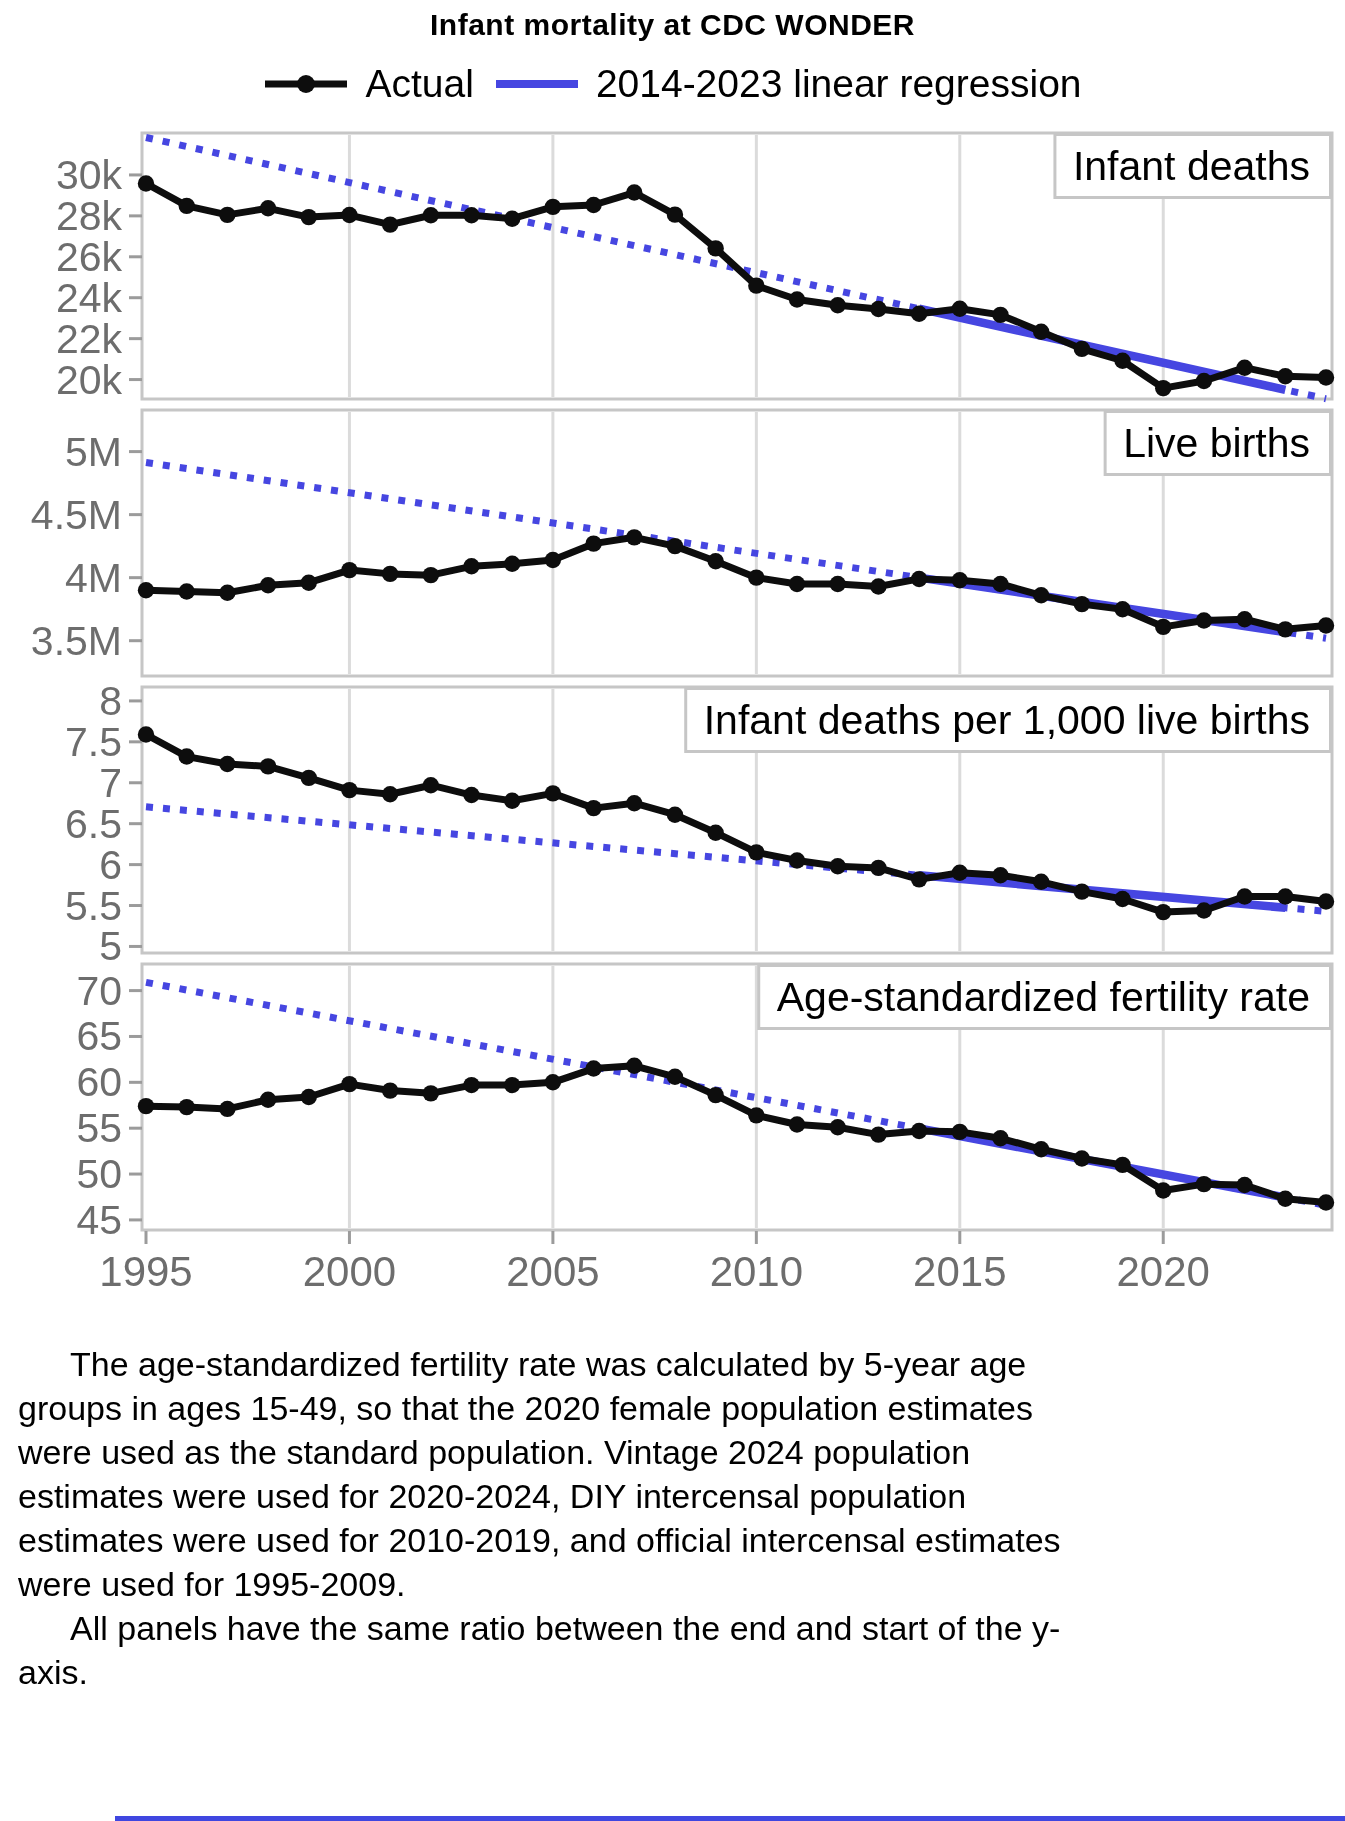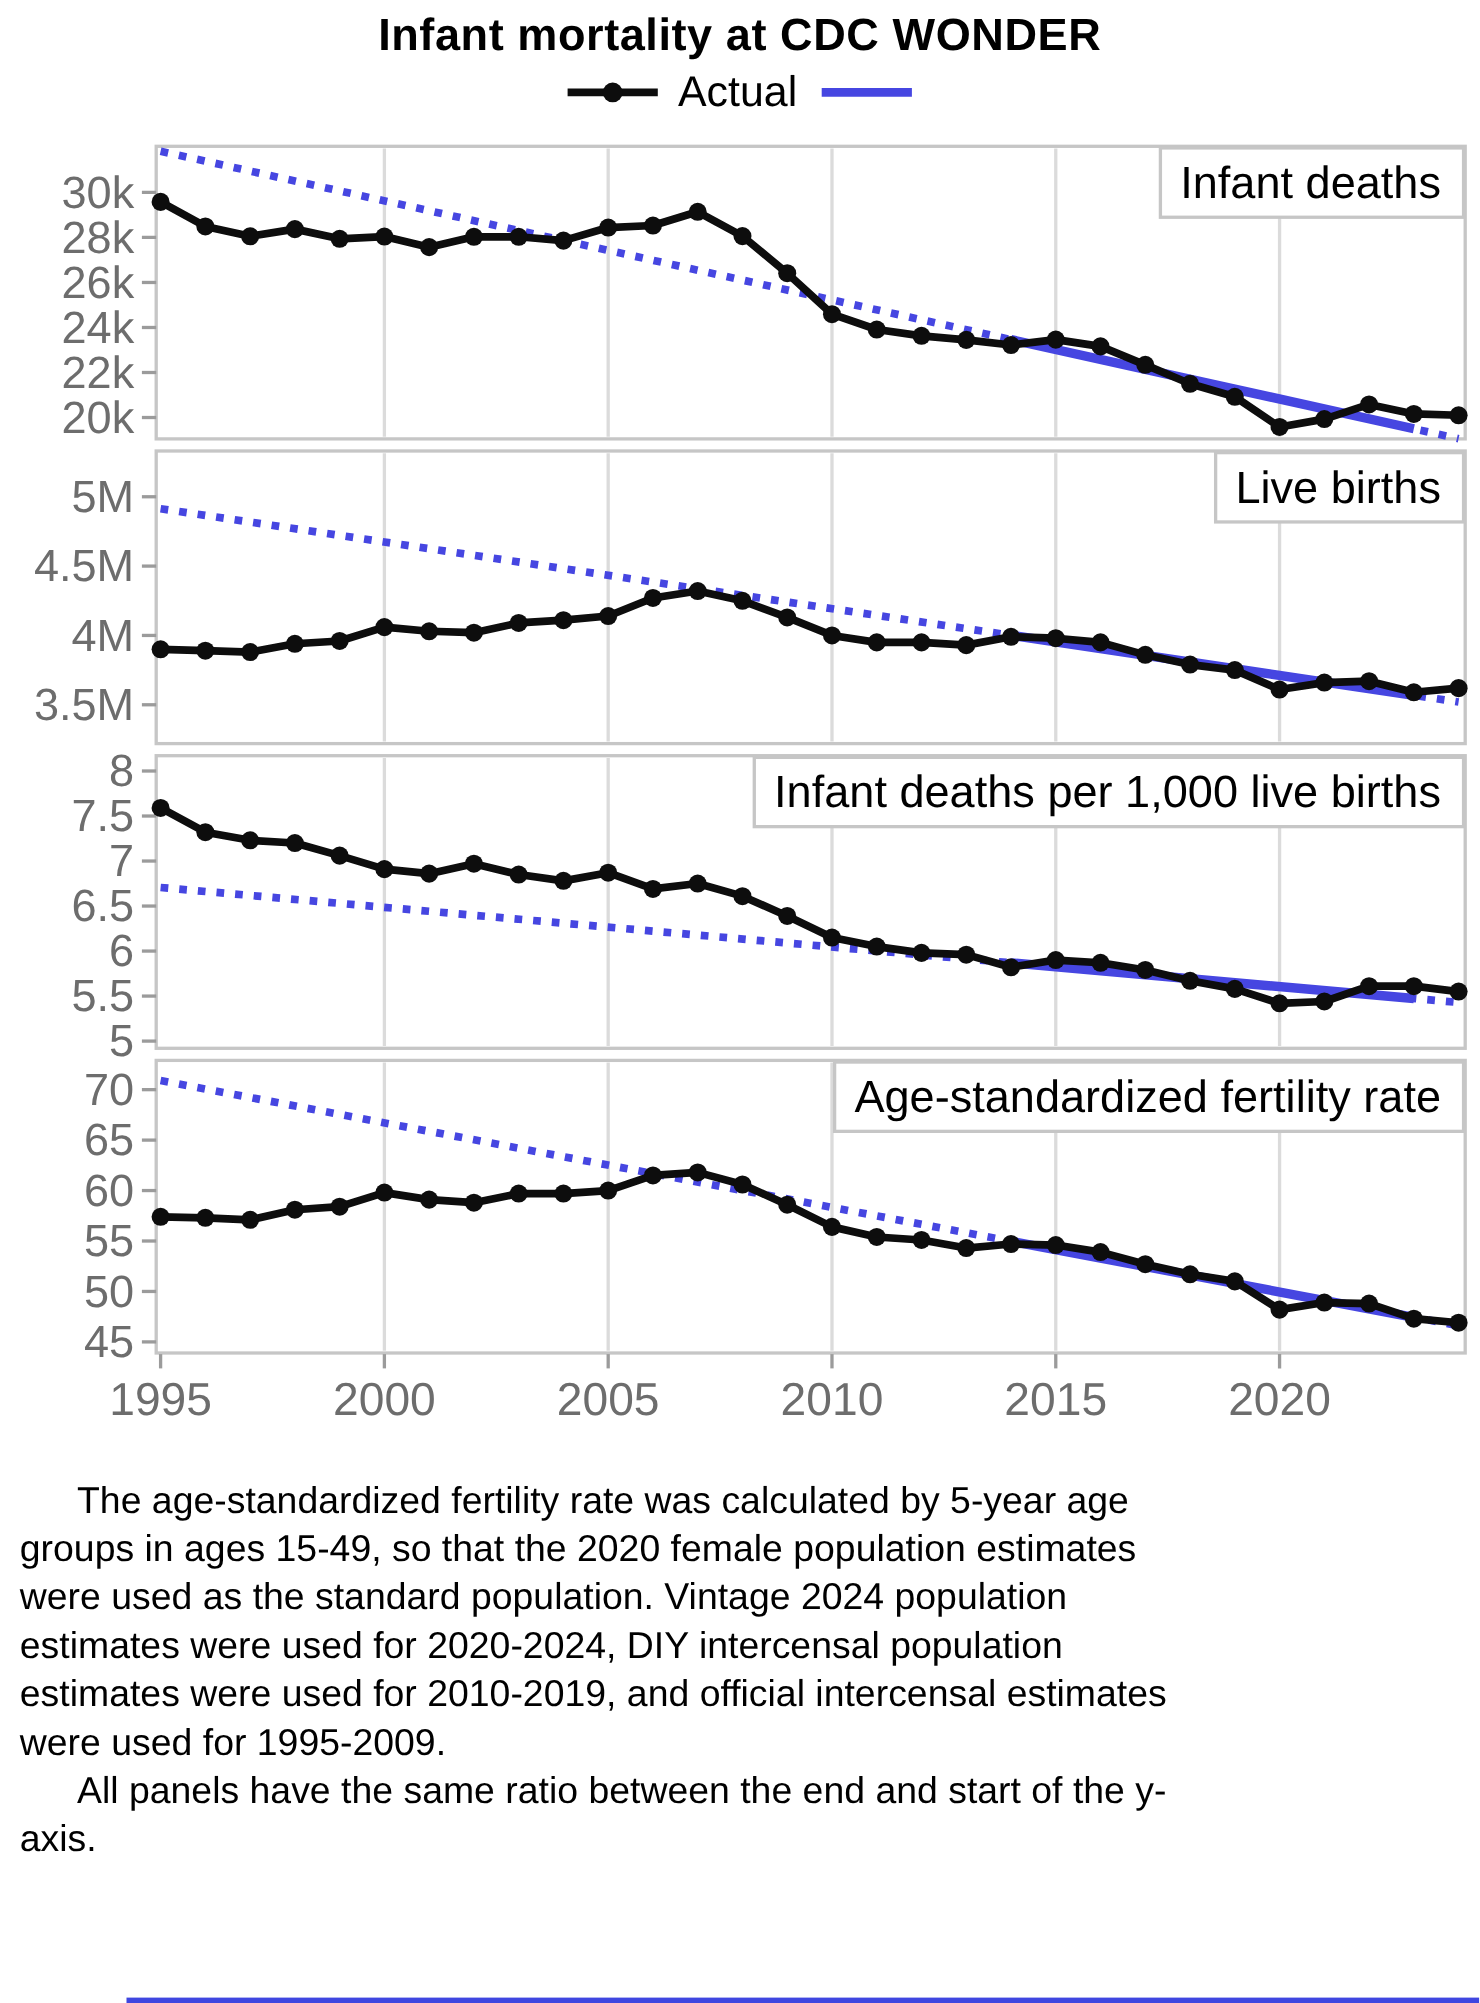"Infant mortality at CDC WONDER" .title { font-size: 41px -> 30px }
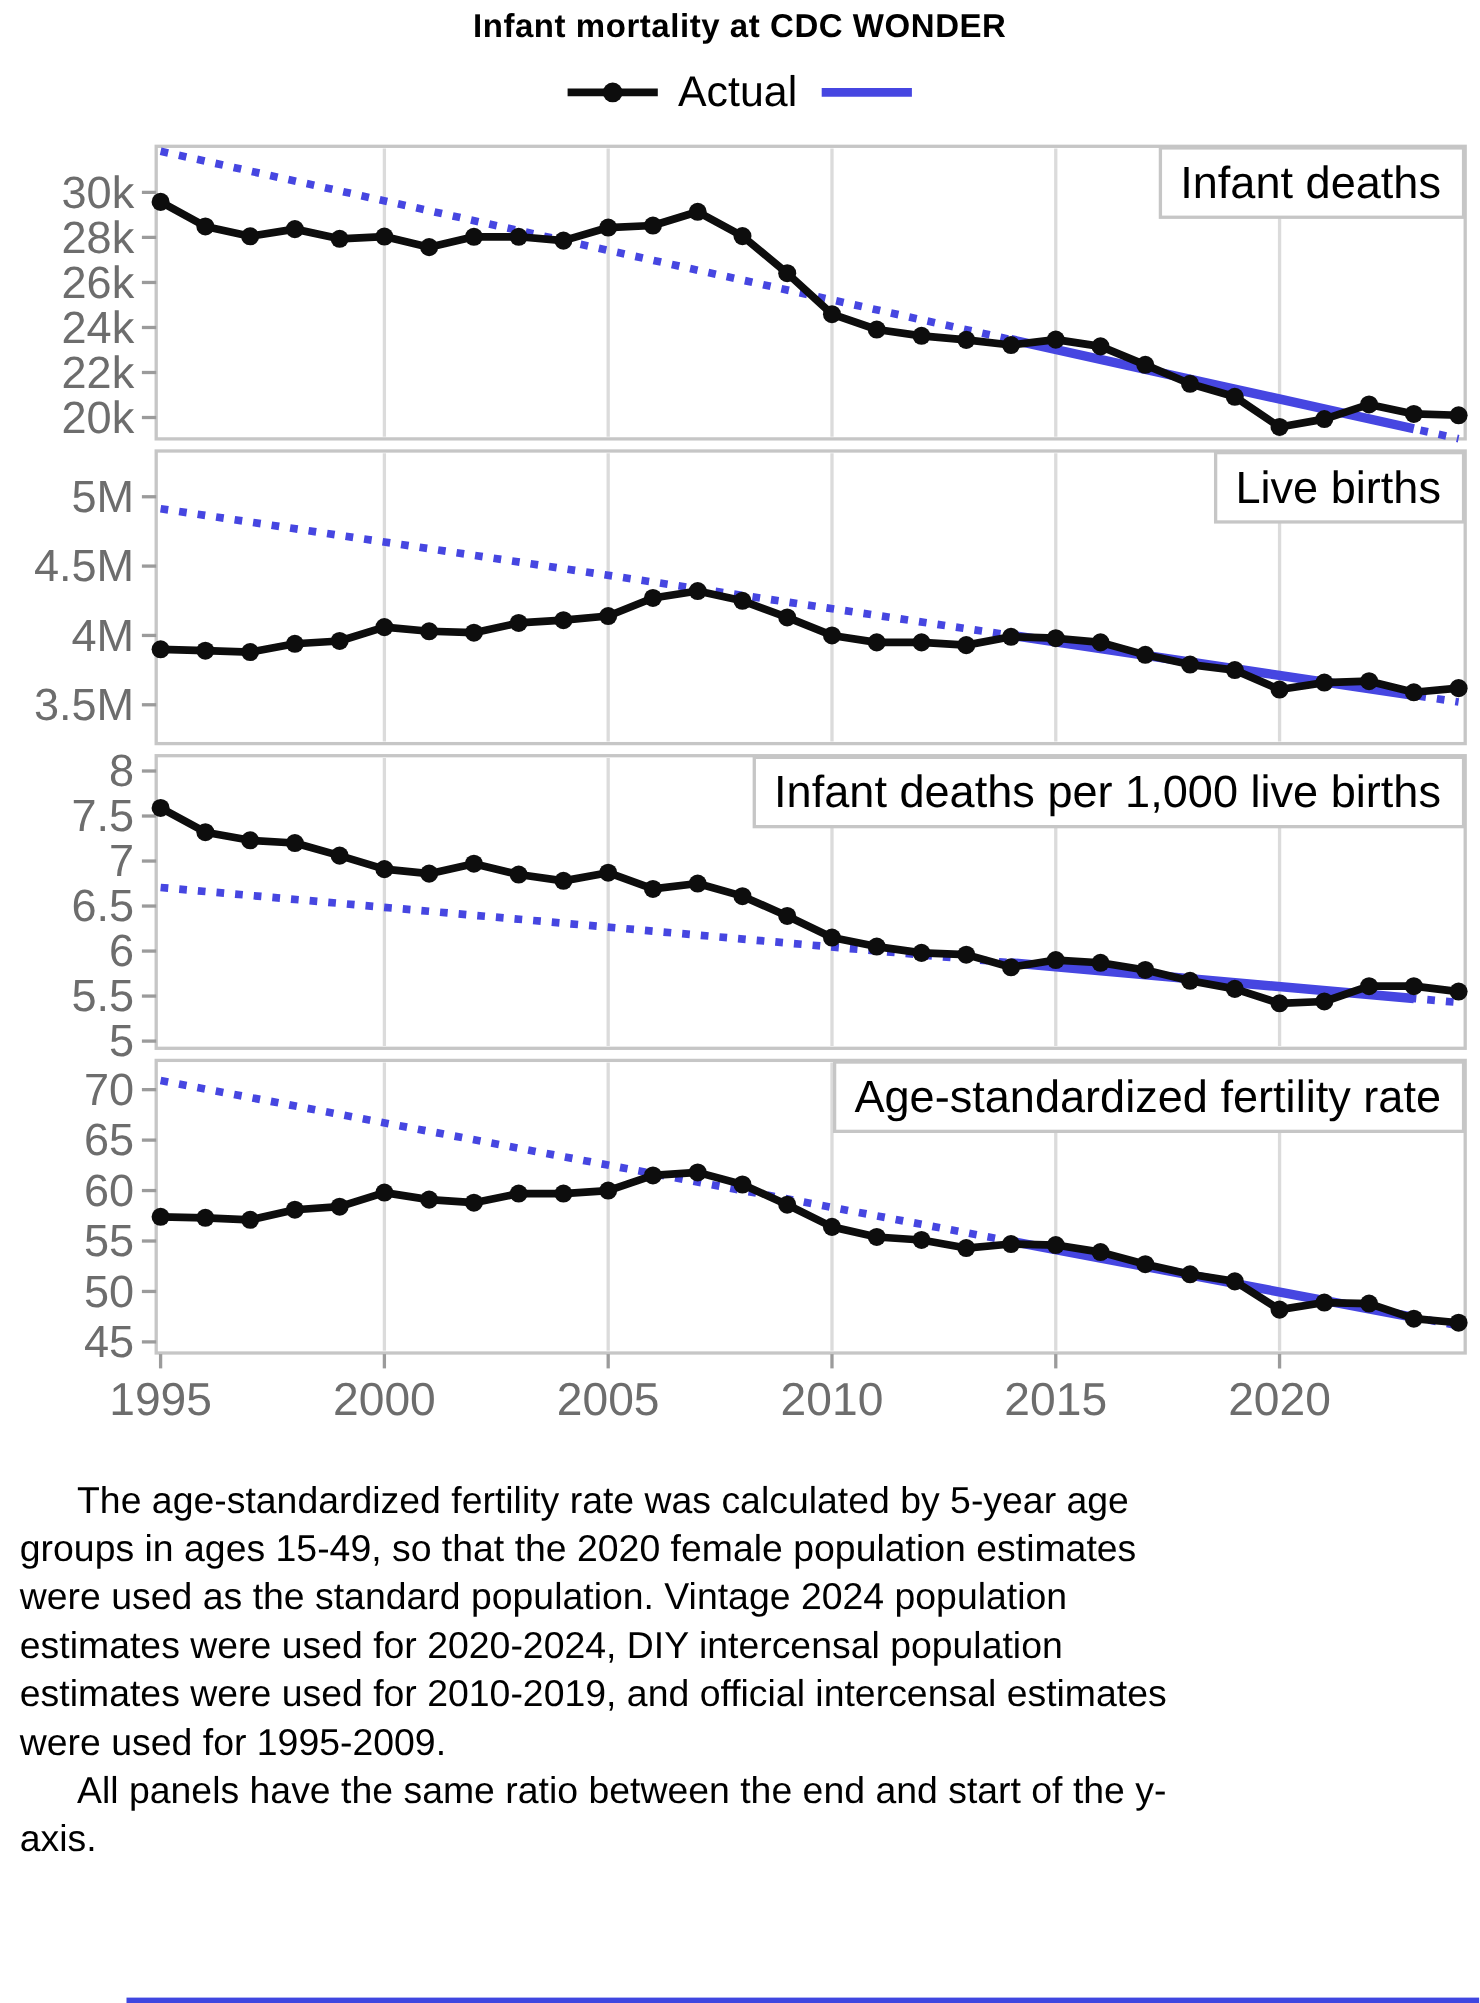"2014-2023 linear regression" span { html: none -> <span>2014-2023 linear regression</span> }
